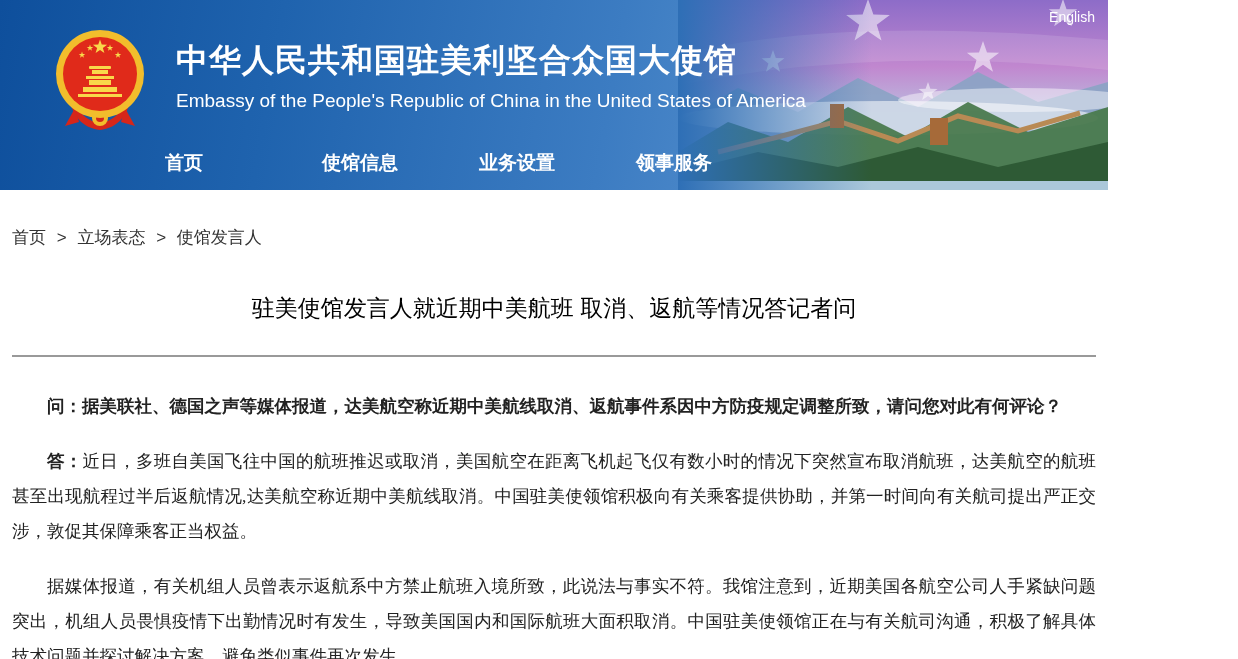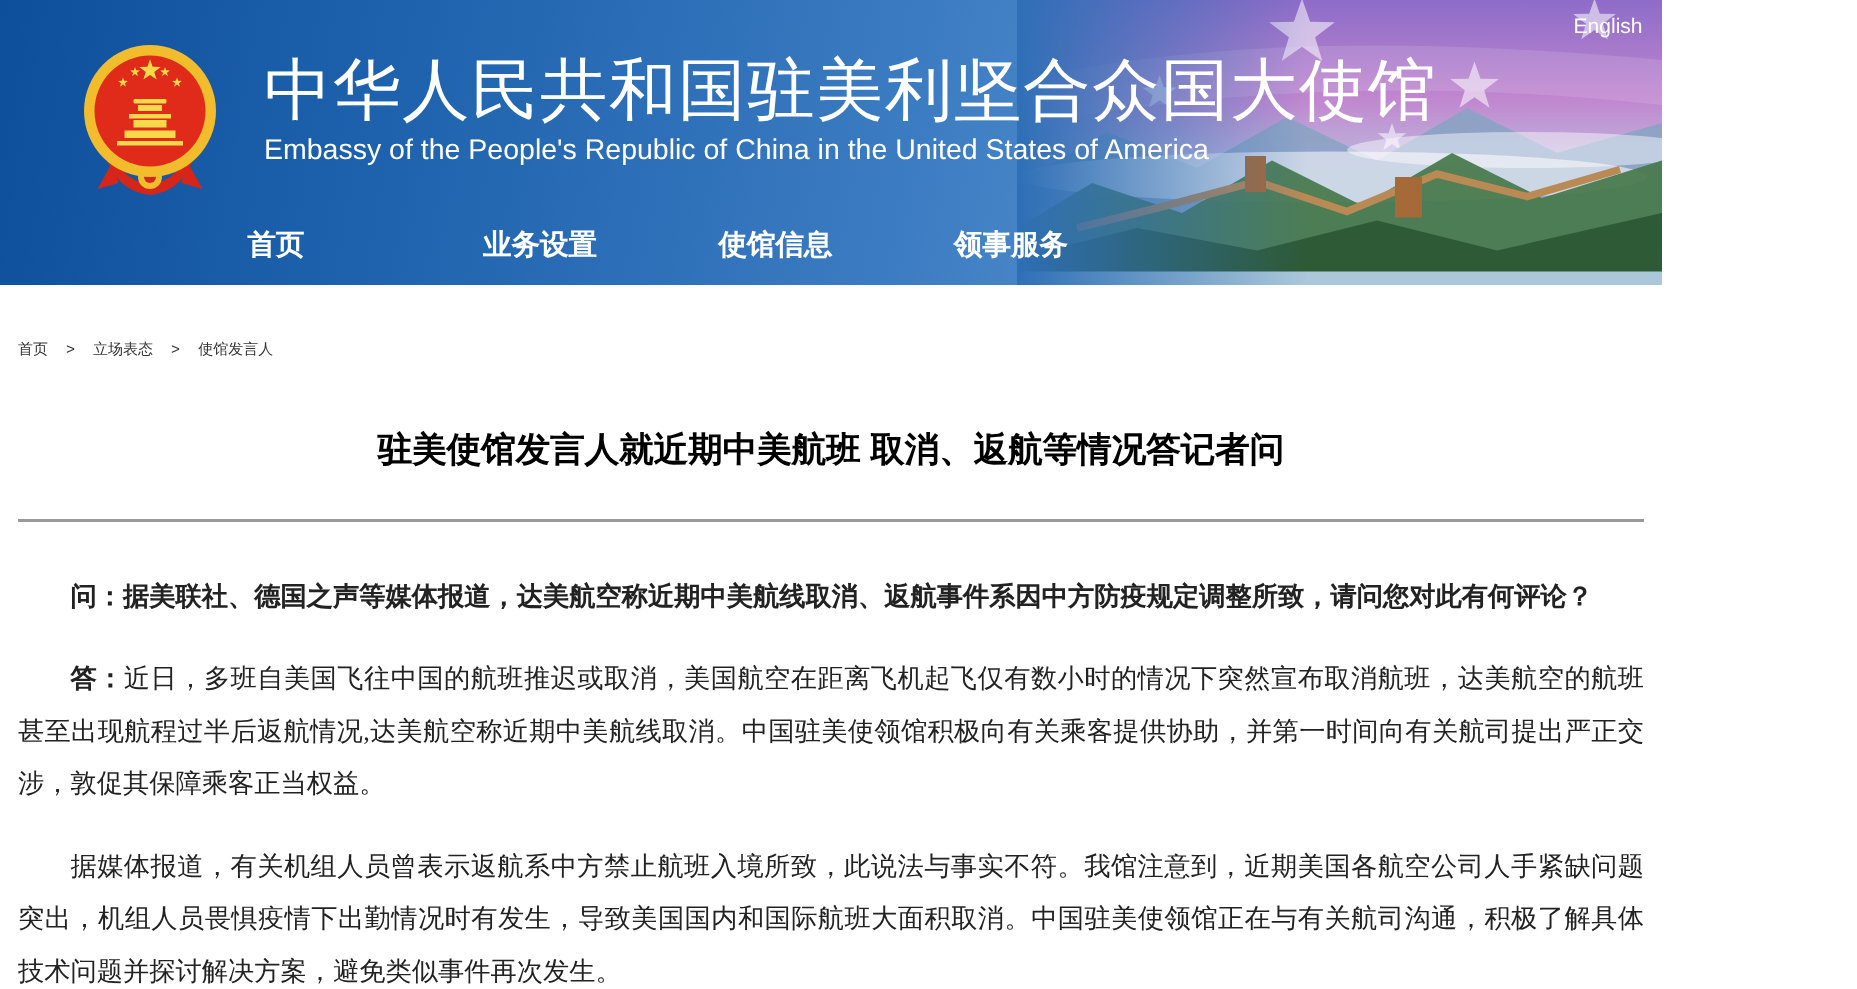"中华人民共和国驻美利坚合众国大使馆" .site-title-zh { font-size: 45px -> 32px; font-weight: 400 -> 700; text-align: center -> none }
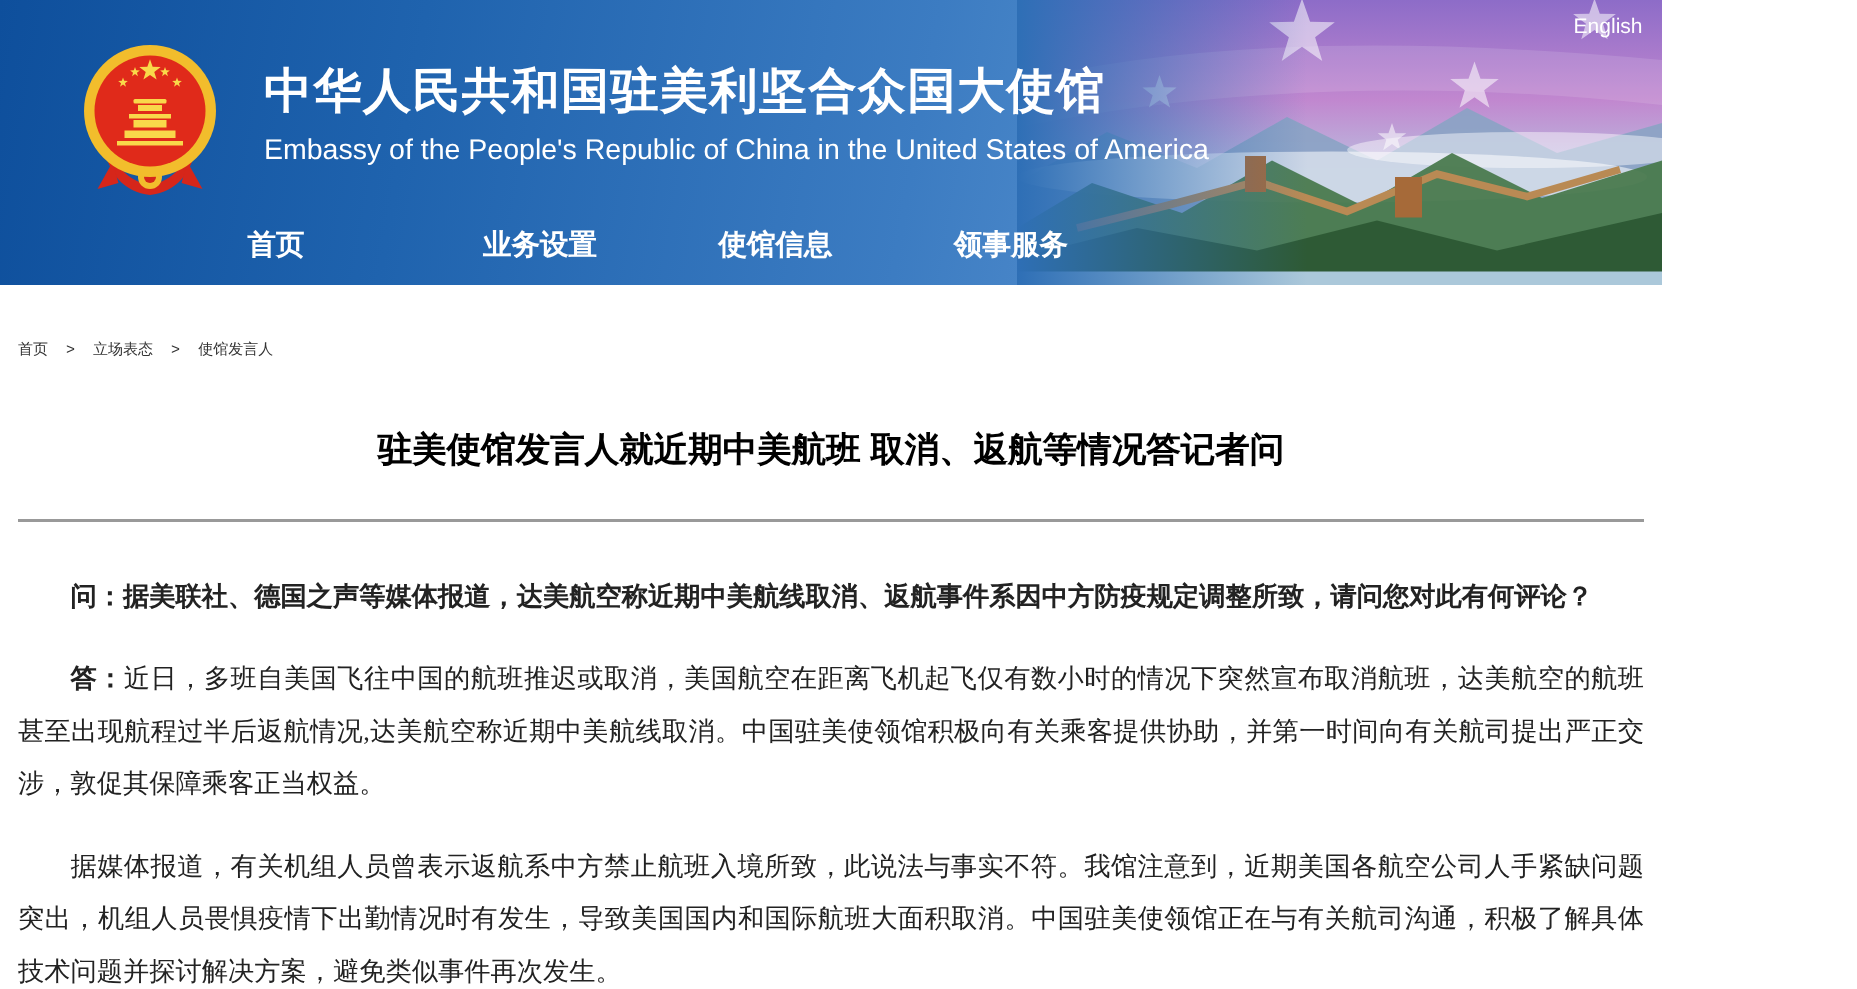"业务设置" div.nav-item { order: before "使馆信息" -> after "使馆信息" }
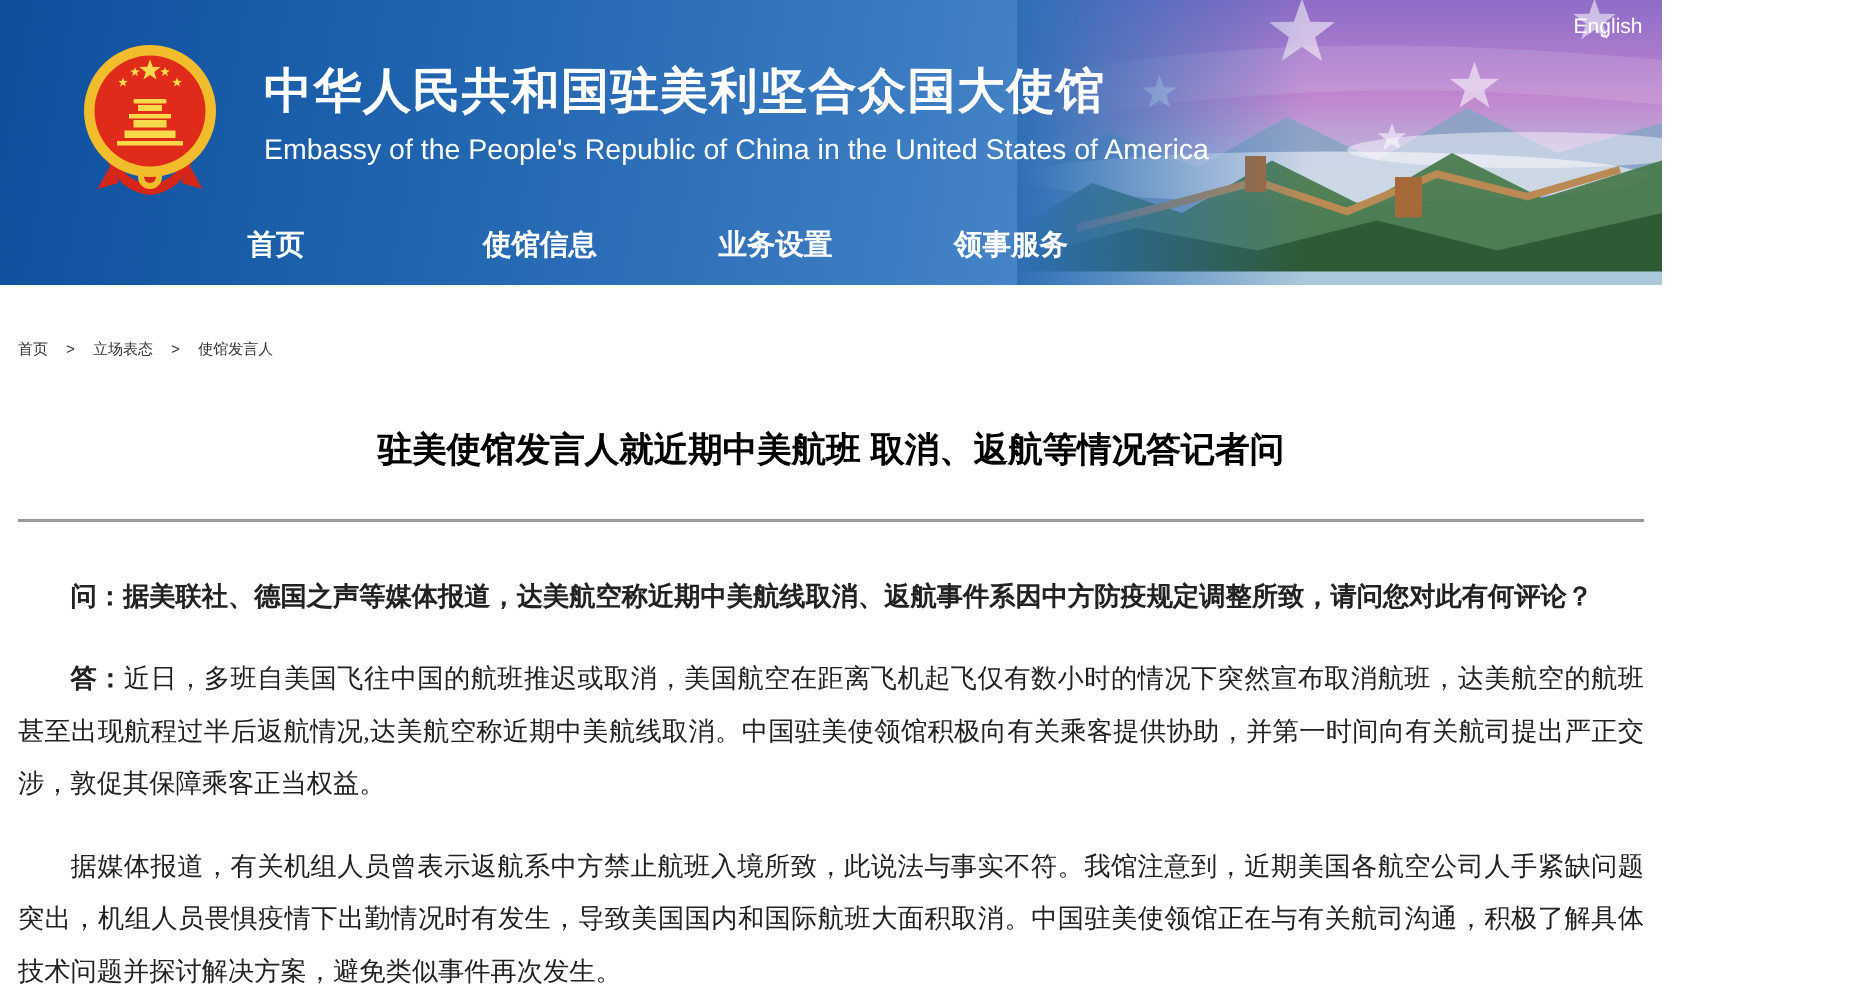"首页 > 立场表态 > 使馆发言人" .breadcrumb { font-family: Liberation Mono, monospace -> none; font-size: 10px -> 17px }
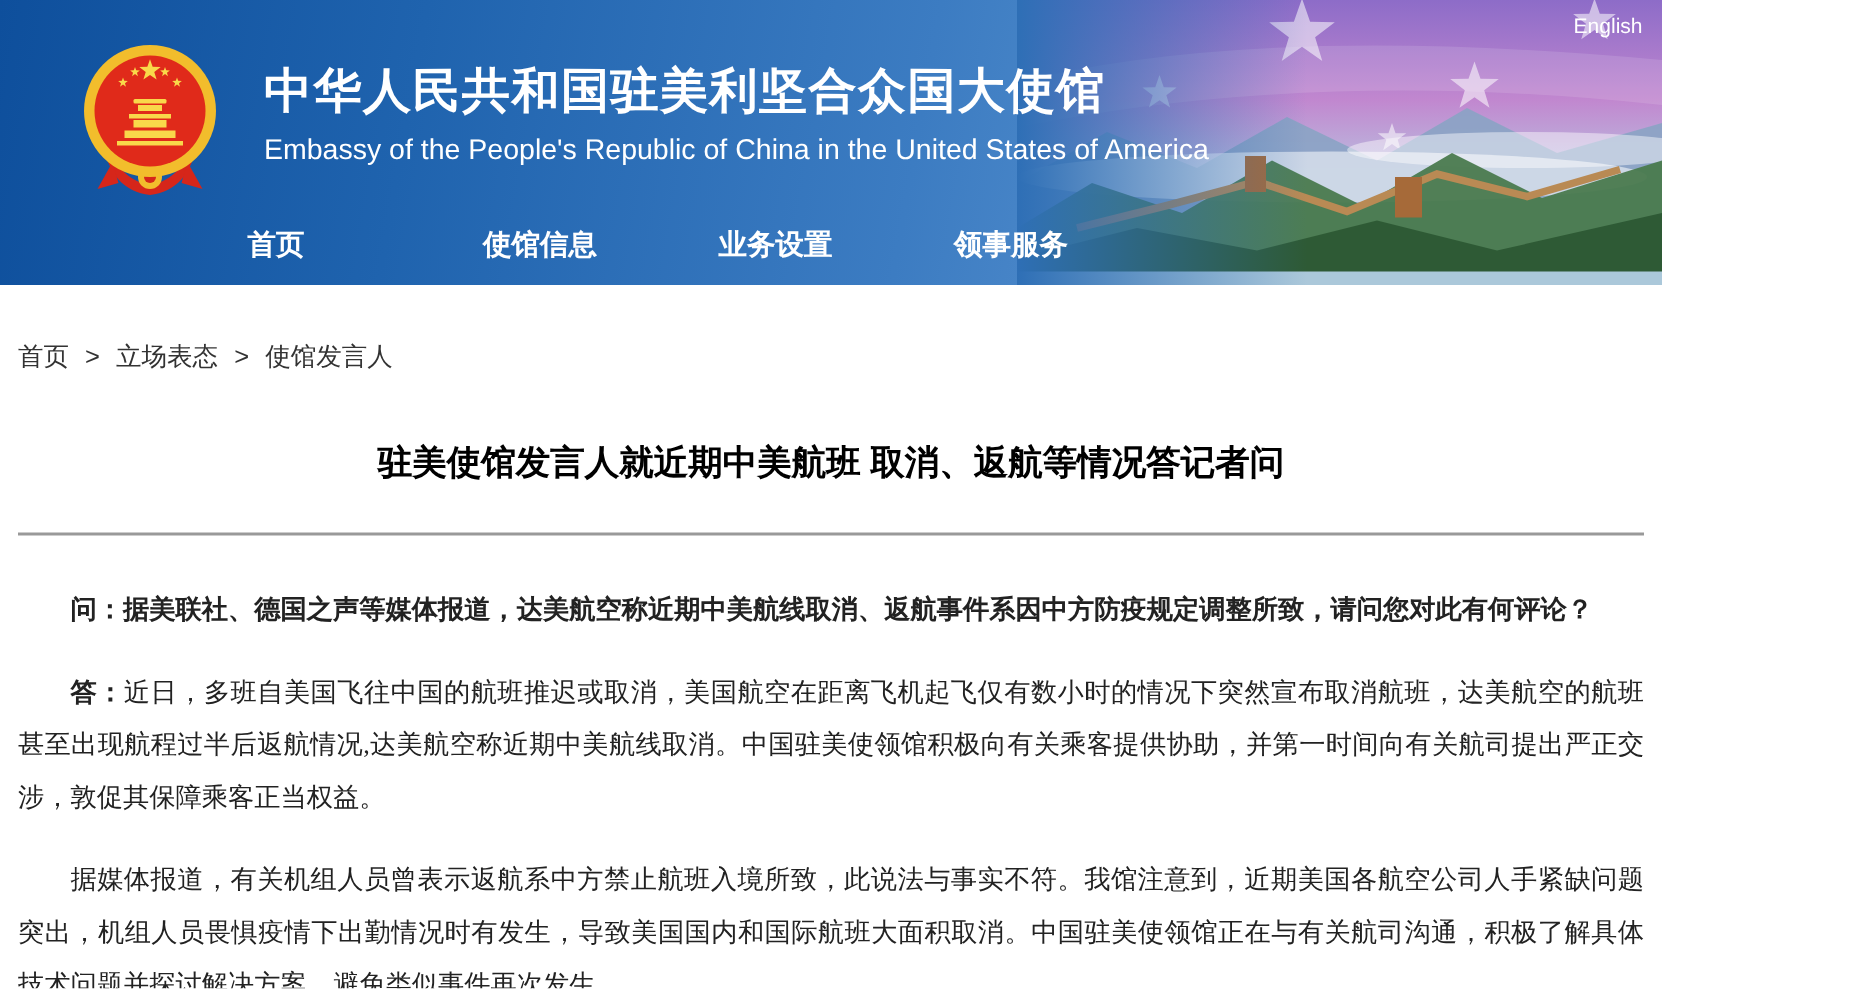"驻美使馆发言人就近期中美航班 取消、返航等情况答记者问" .article-title { font-weight: 700 -> 400 }
